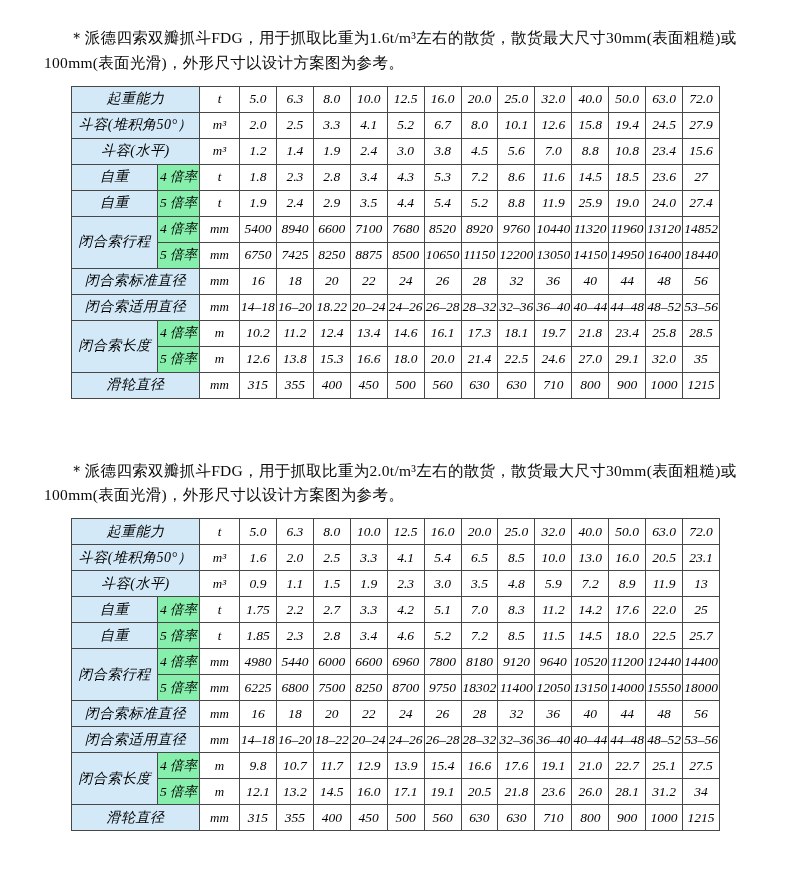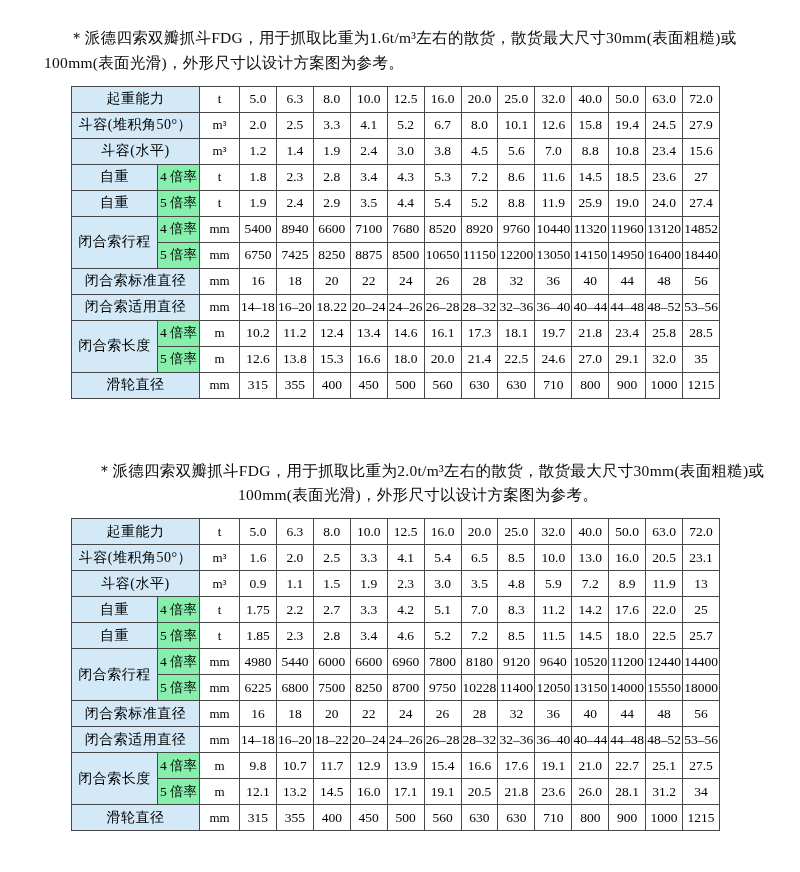"起重能力" table.spec { font-style: none -> italic }
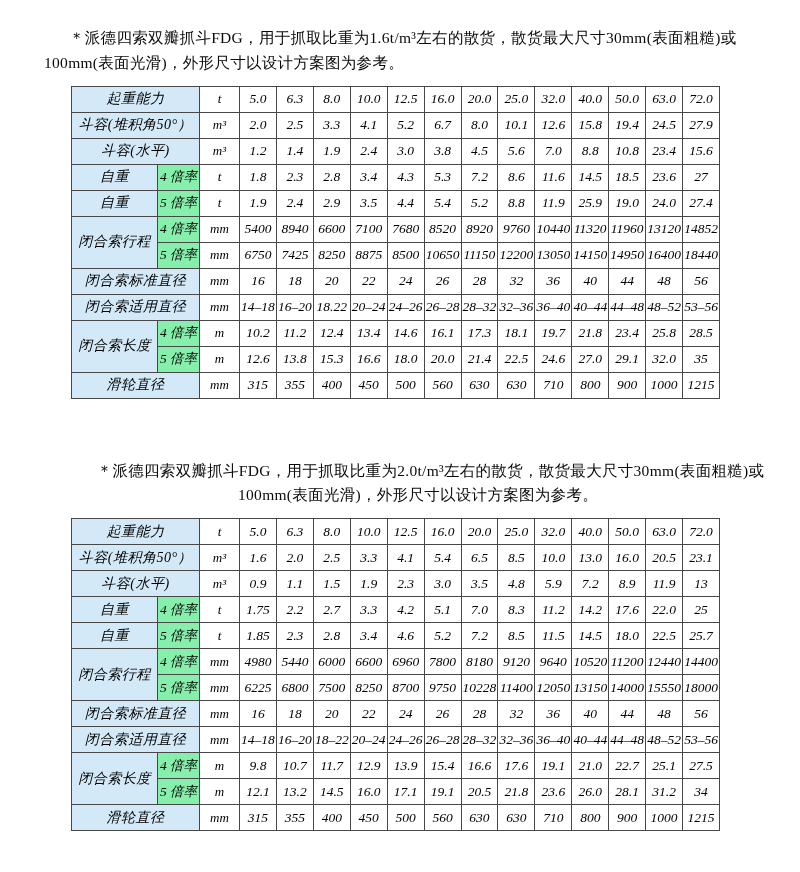"＊派德四索双瓣抓斗FDG，用于抓取比重为2.0t/m³左右的散货，散货最大尺寸3" .section-2 .intro { text-align: center -> none }
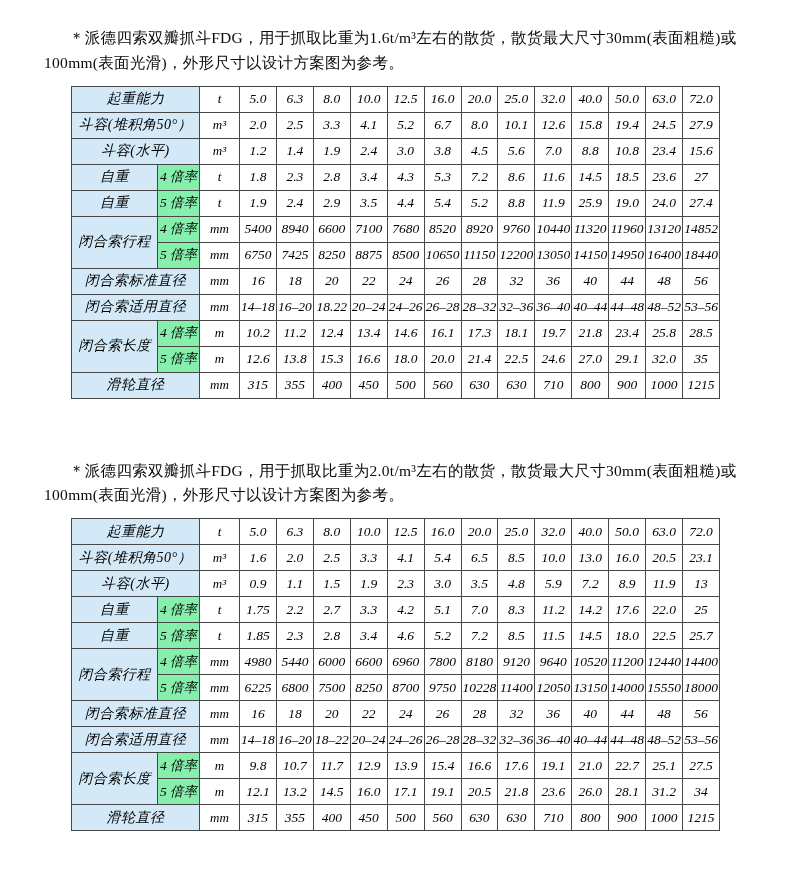"10228" td.value { text: 10228 -> 18302 }
